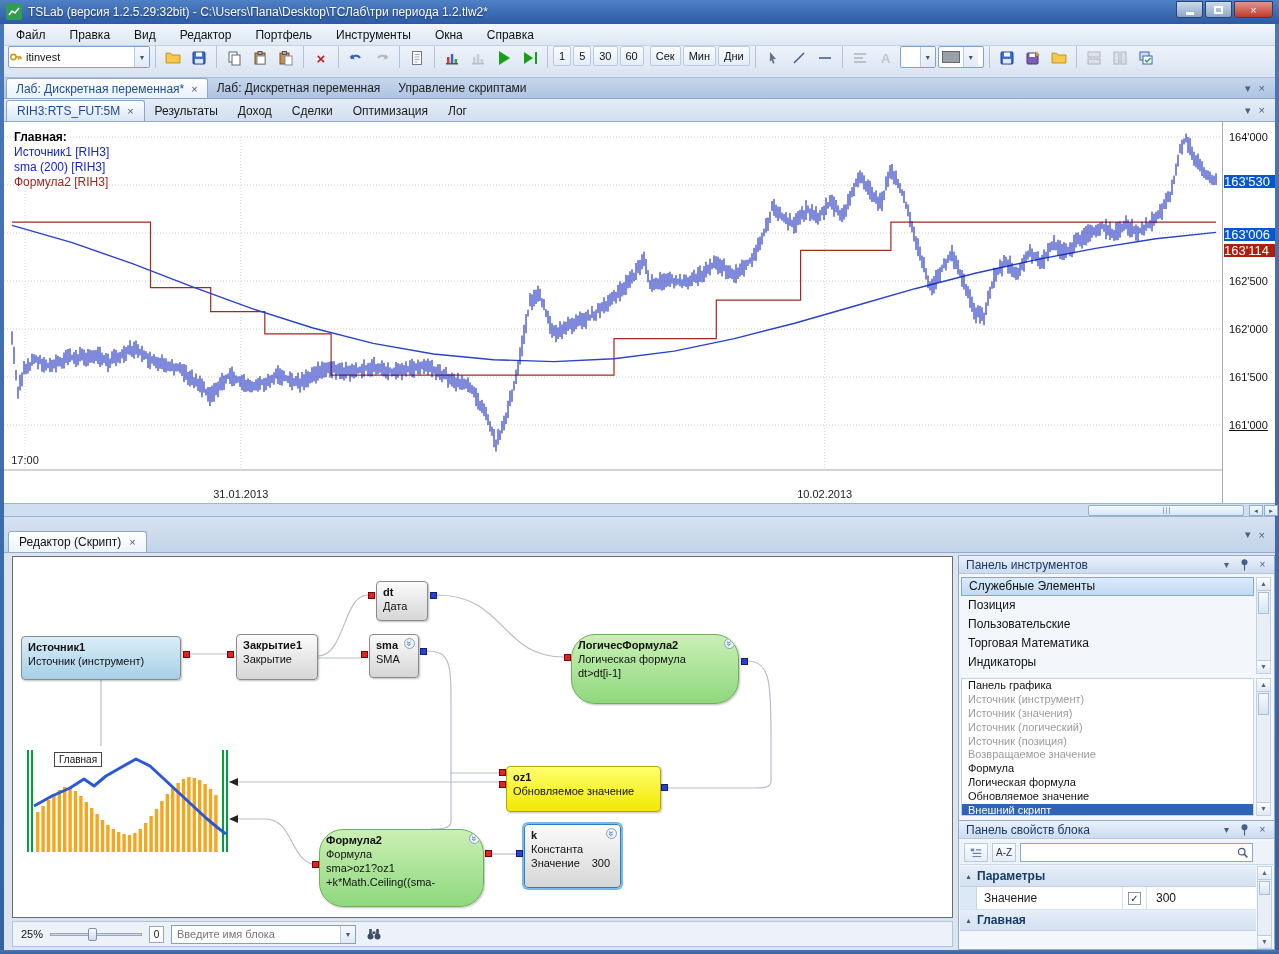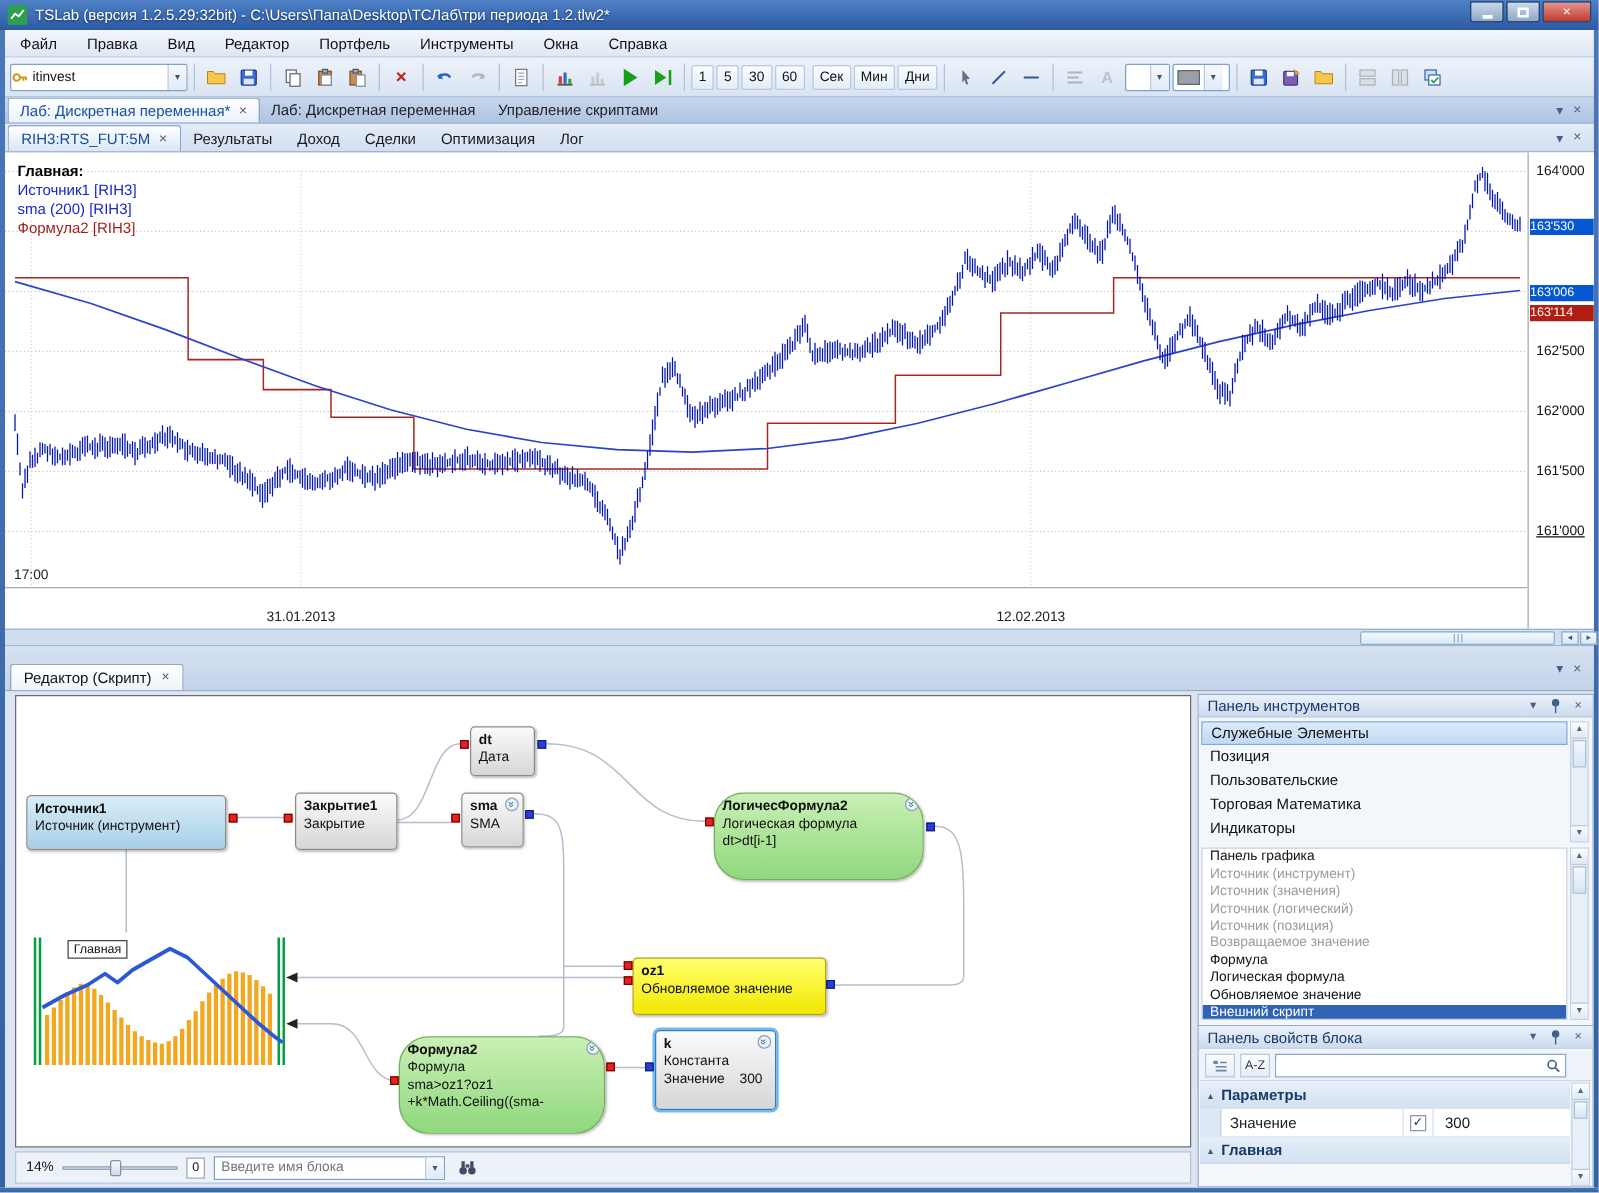"itinvest" #toolbar { align-items: center -> none }
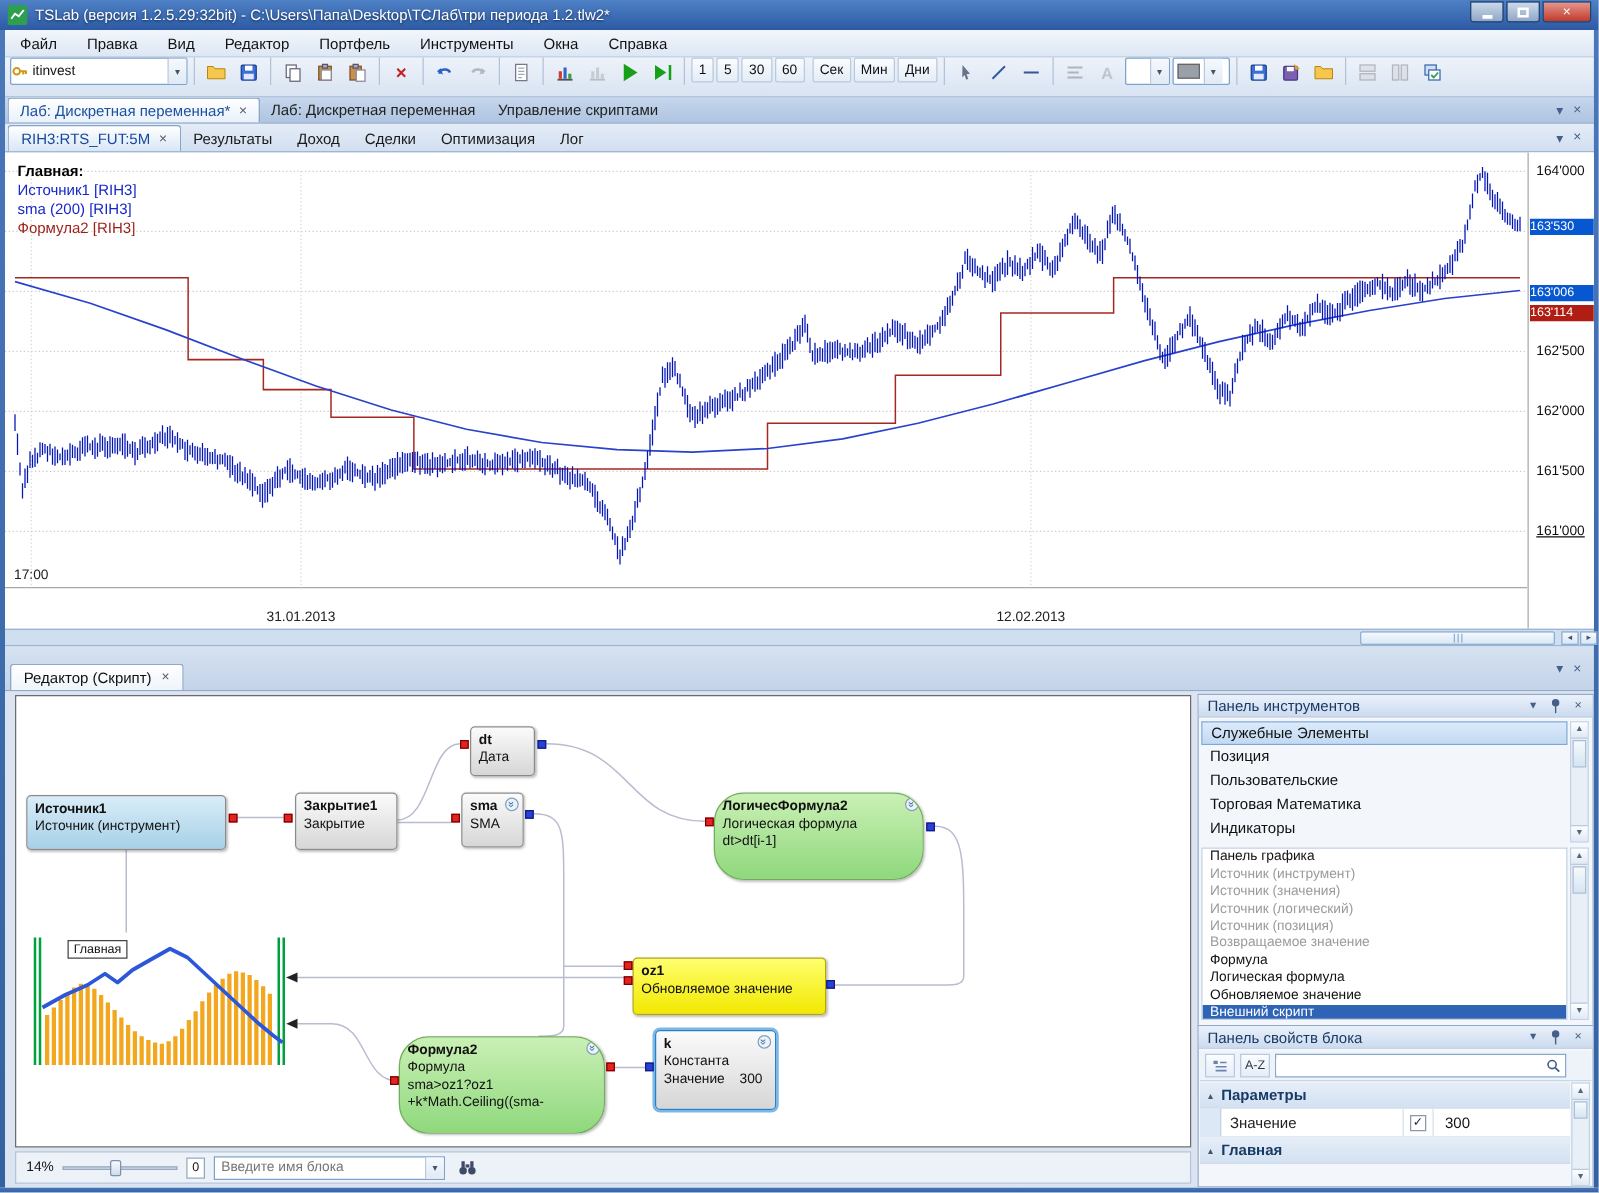"163'530" .badge { font-size: 10px -> 13px }
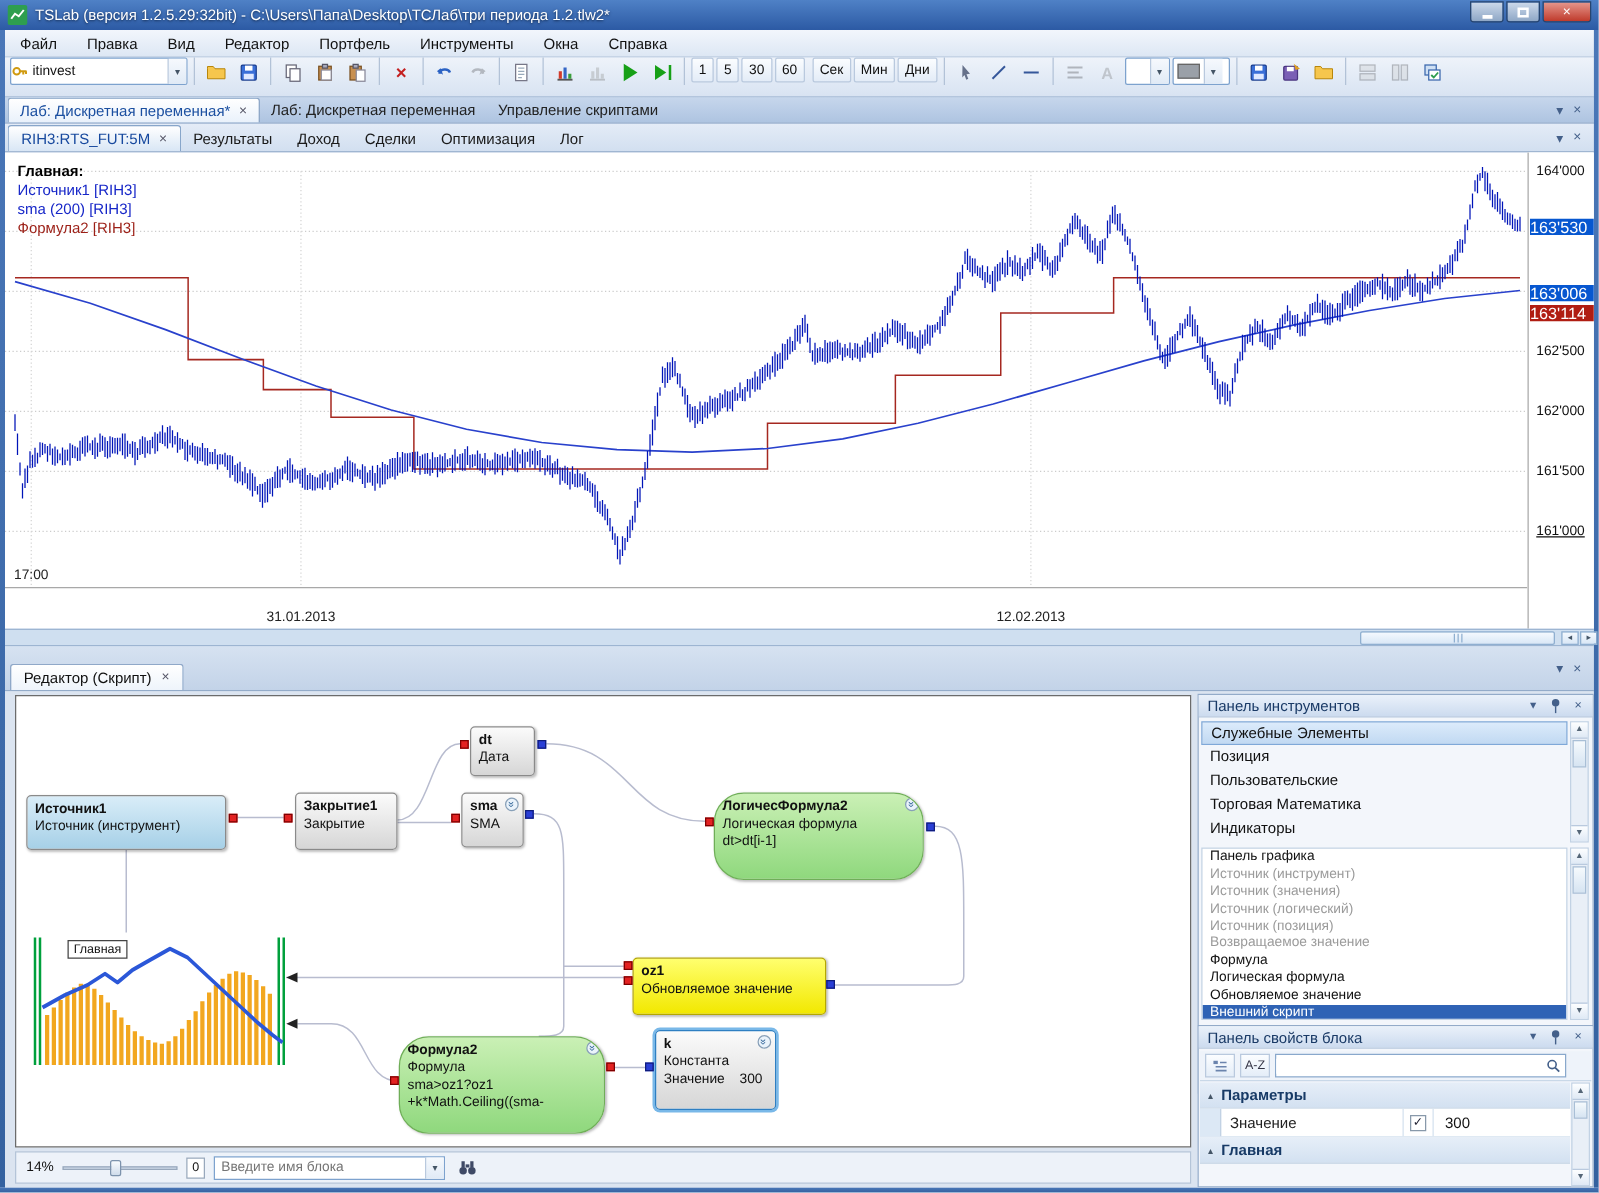"12.02.2013" div.xlabel { text: 12.02.2013 -> 10.02.2013 }
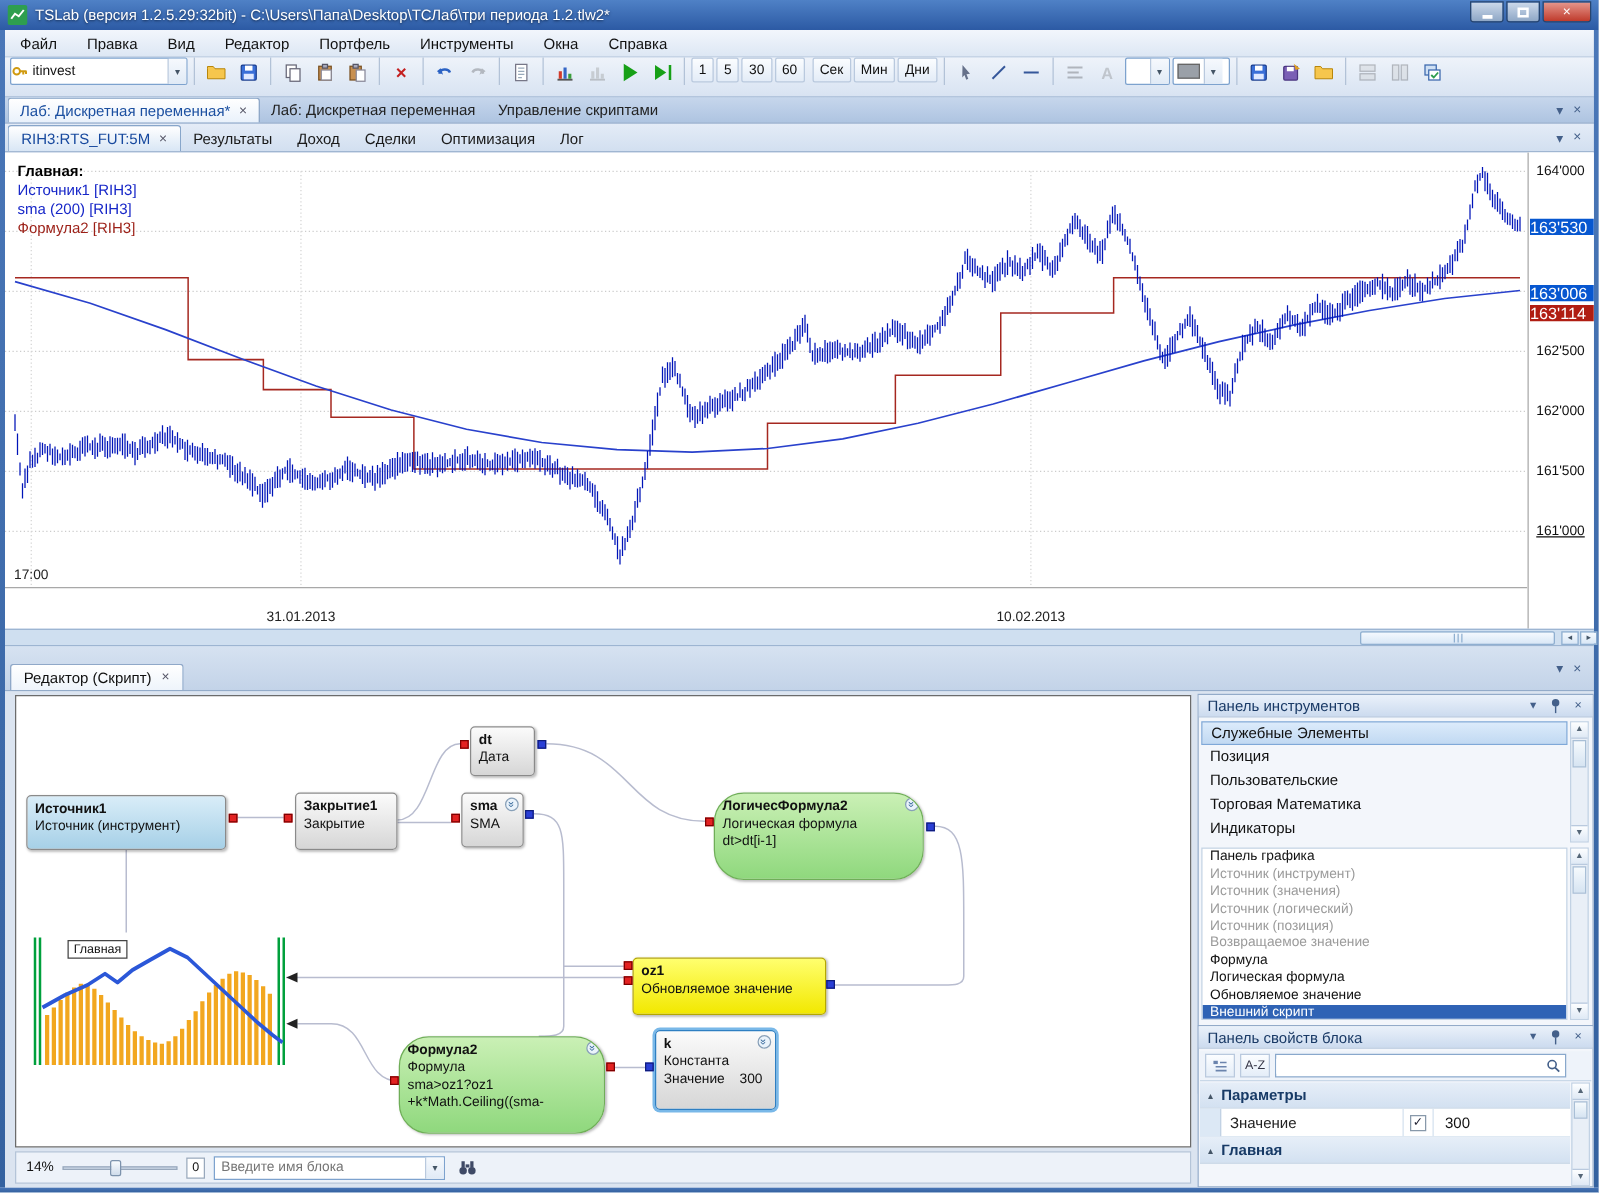"14%" span { text: 14% -> 25% }
